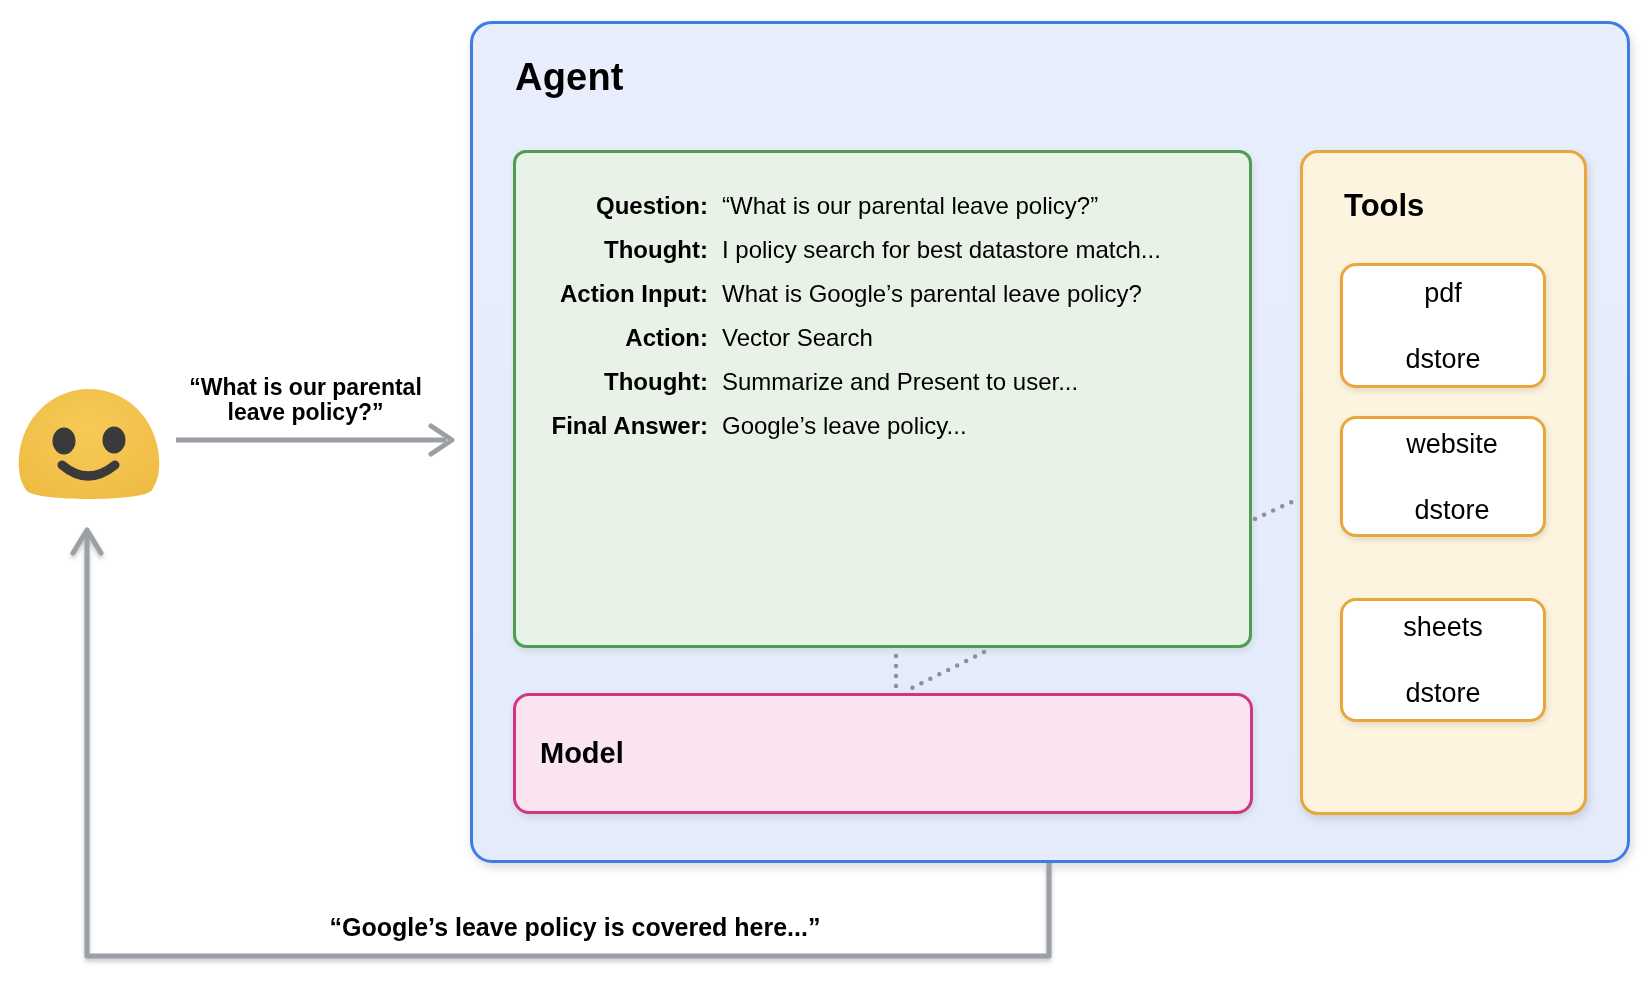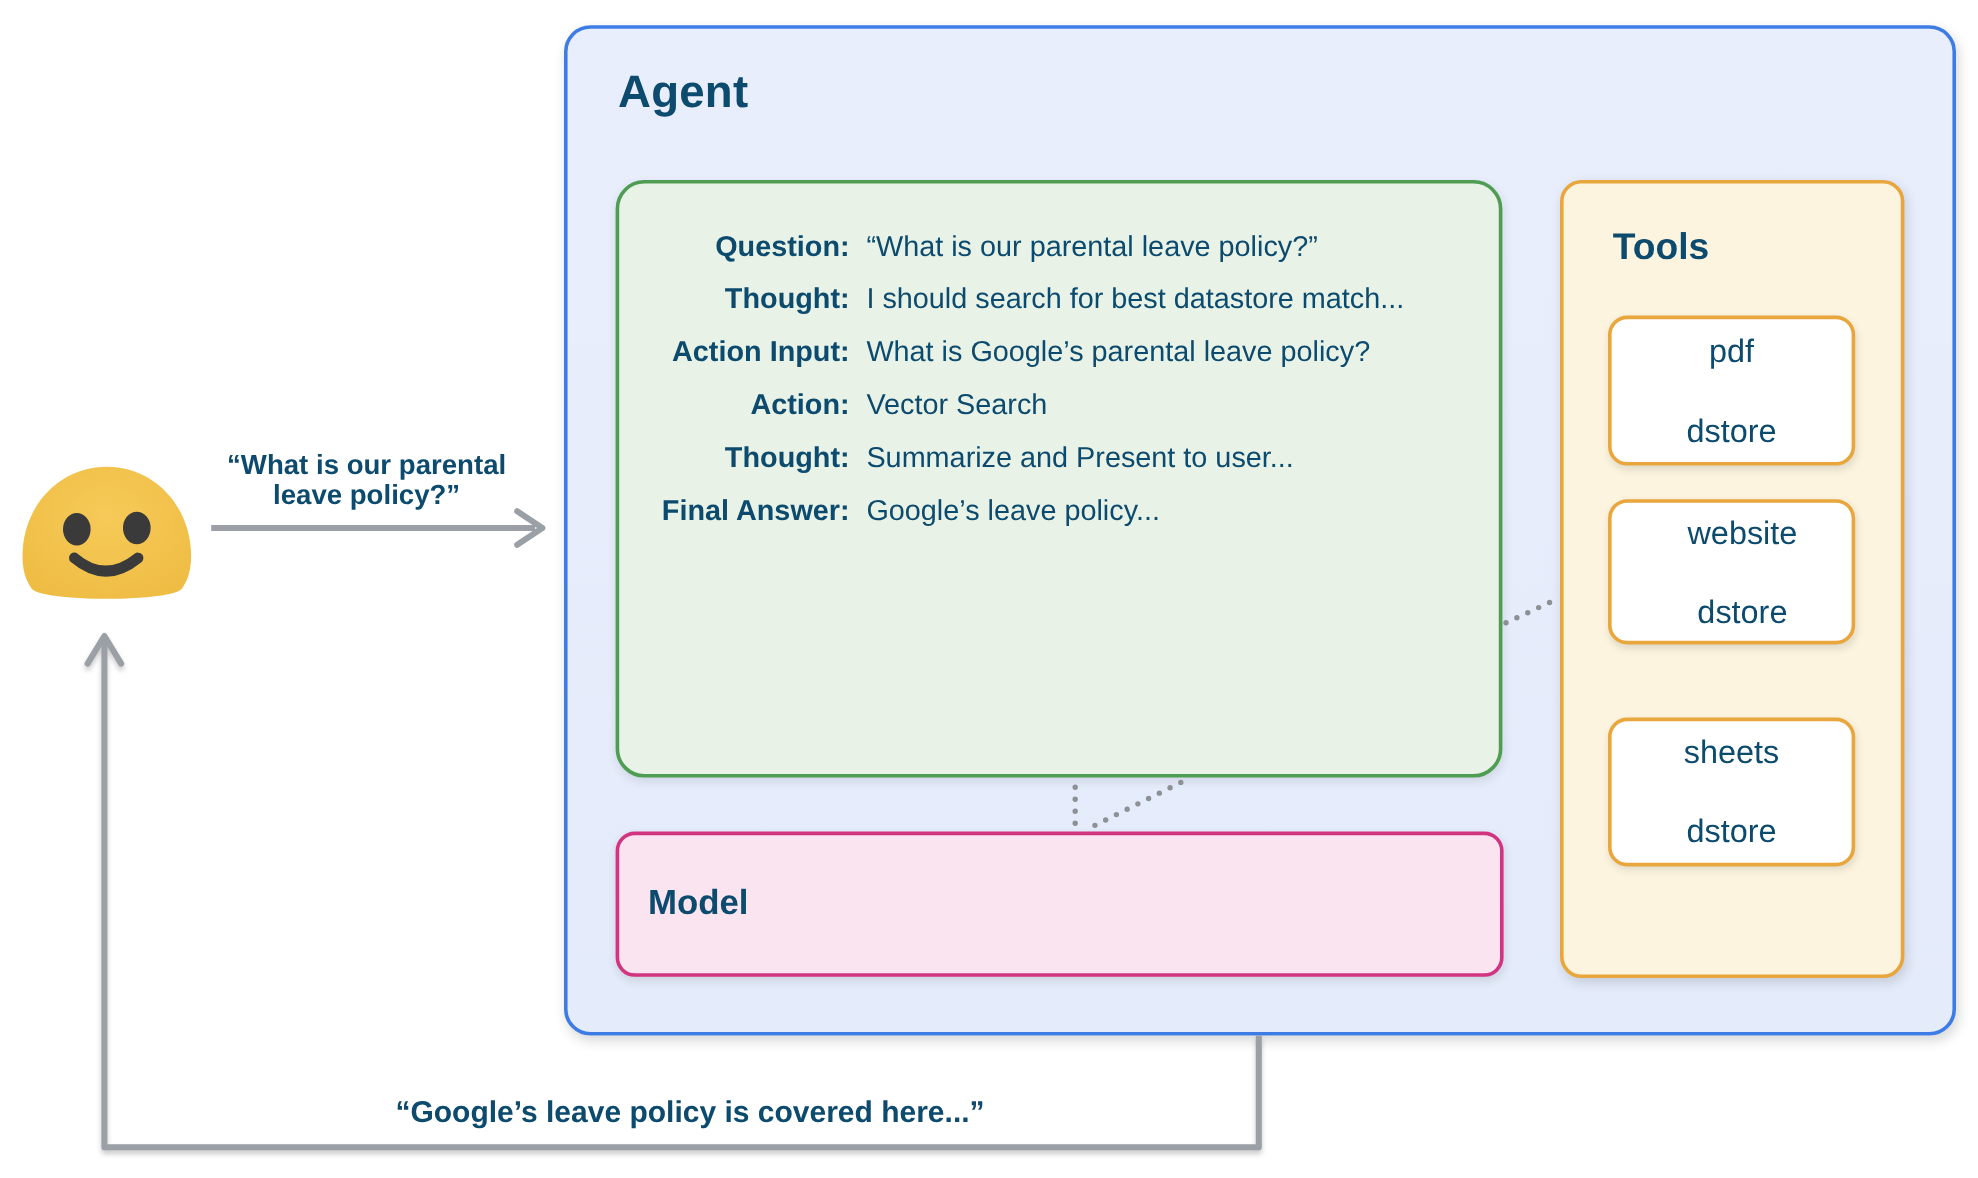"Agent" #canvas { color: #0c4a6e -> #000000 }
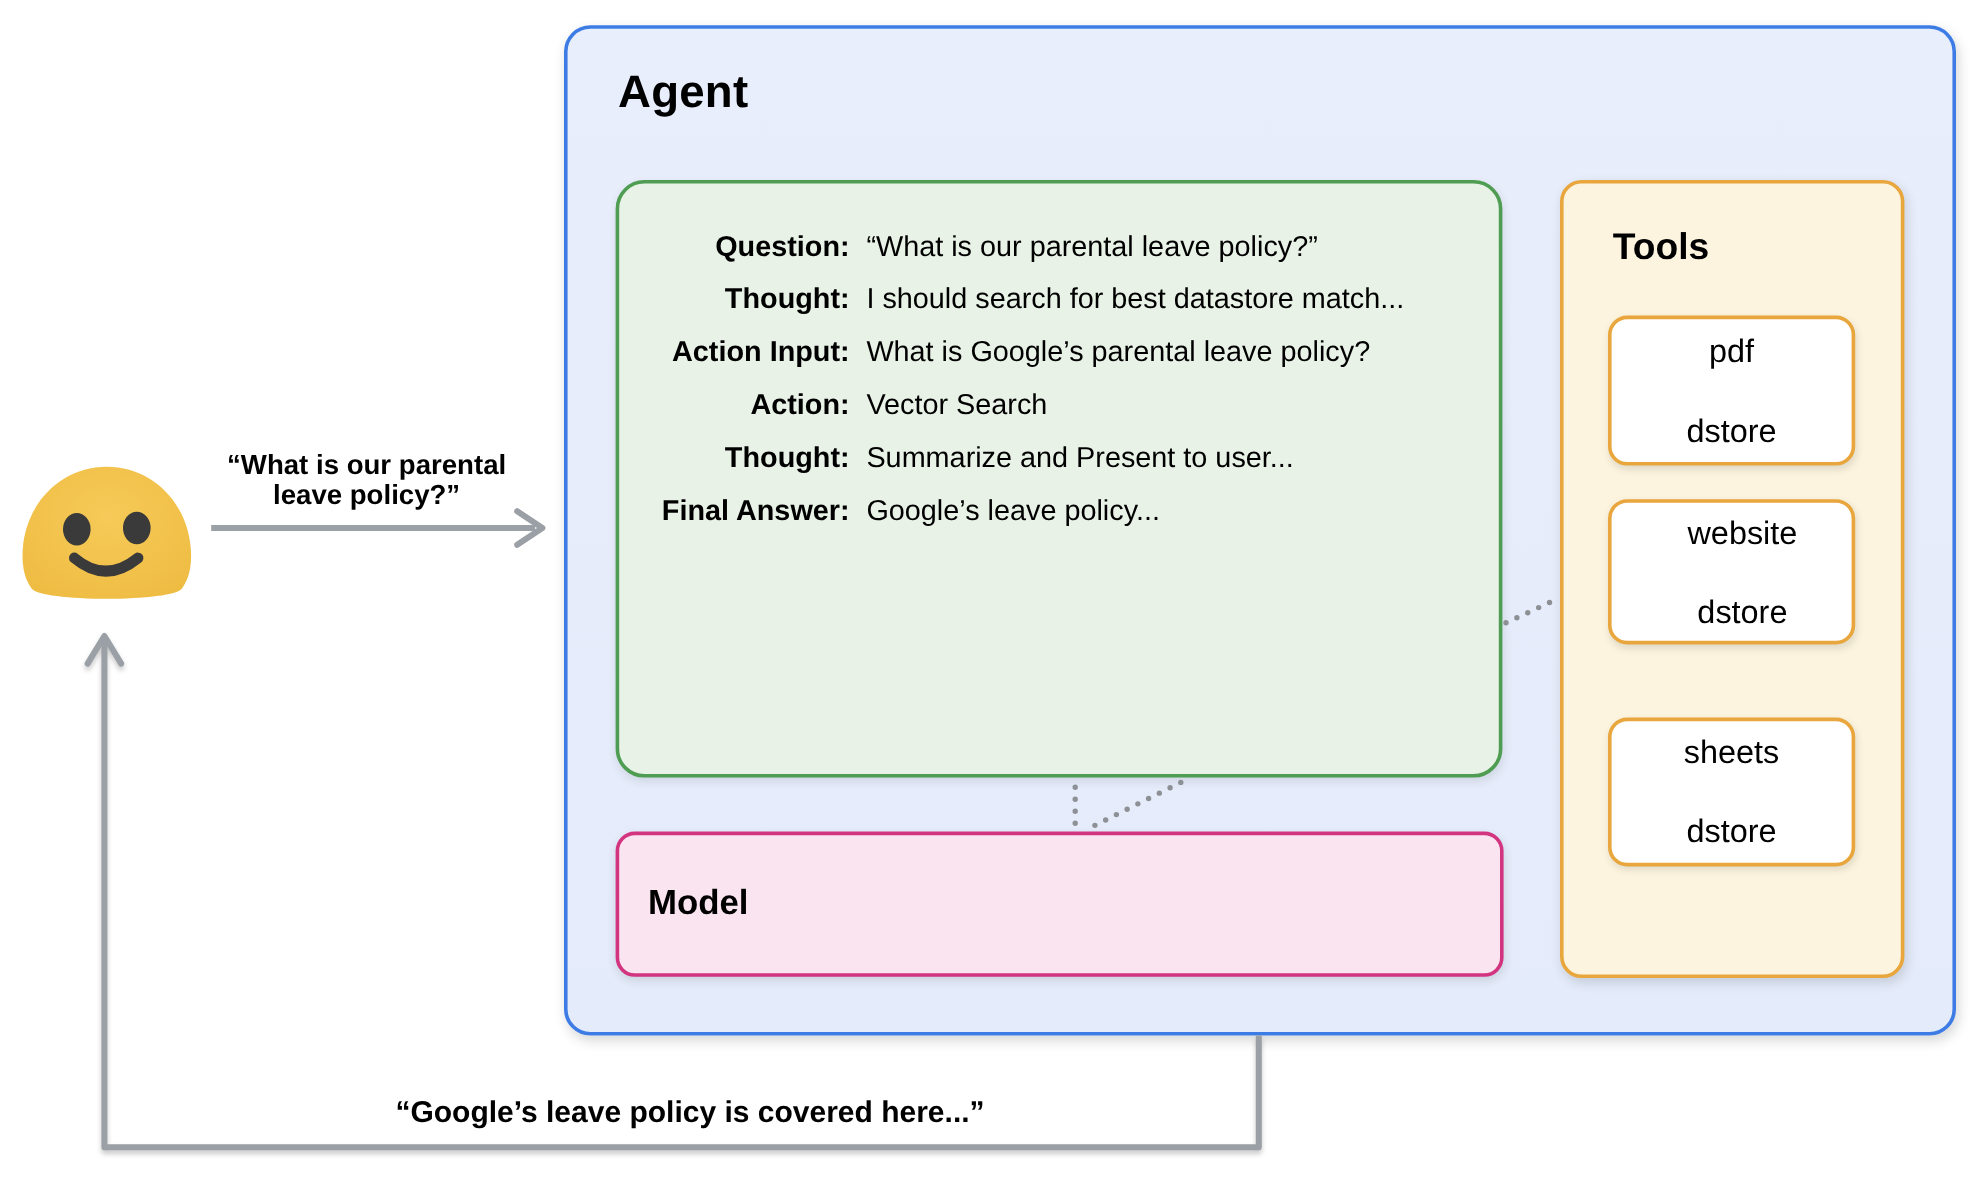"Question:" .scratchpad { border-radius: 24px -> 13px }
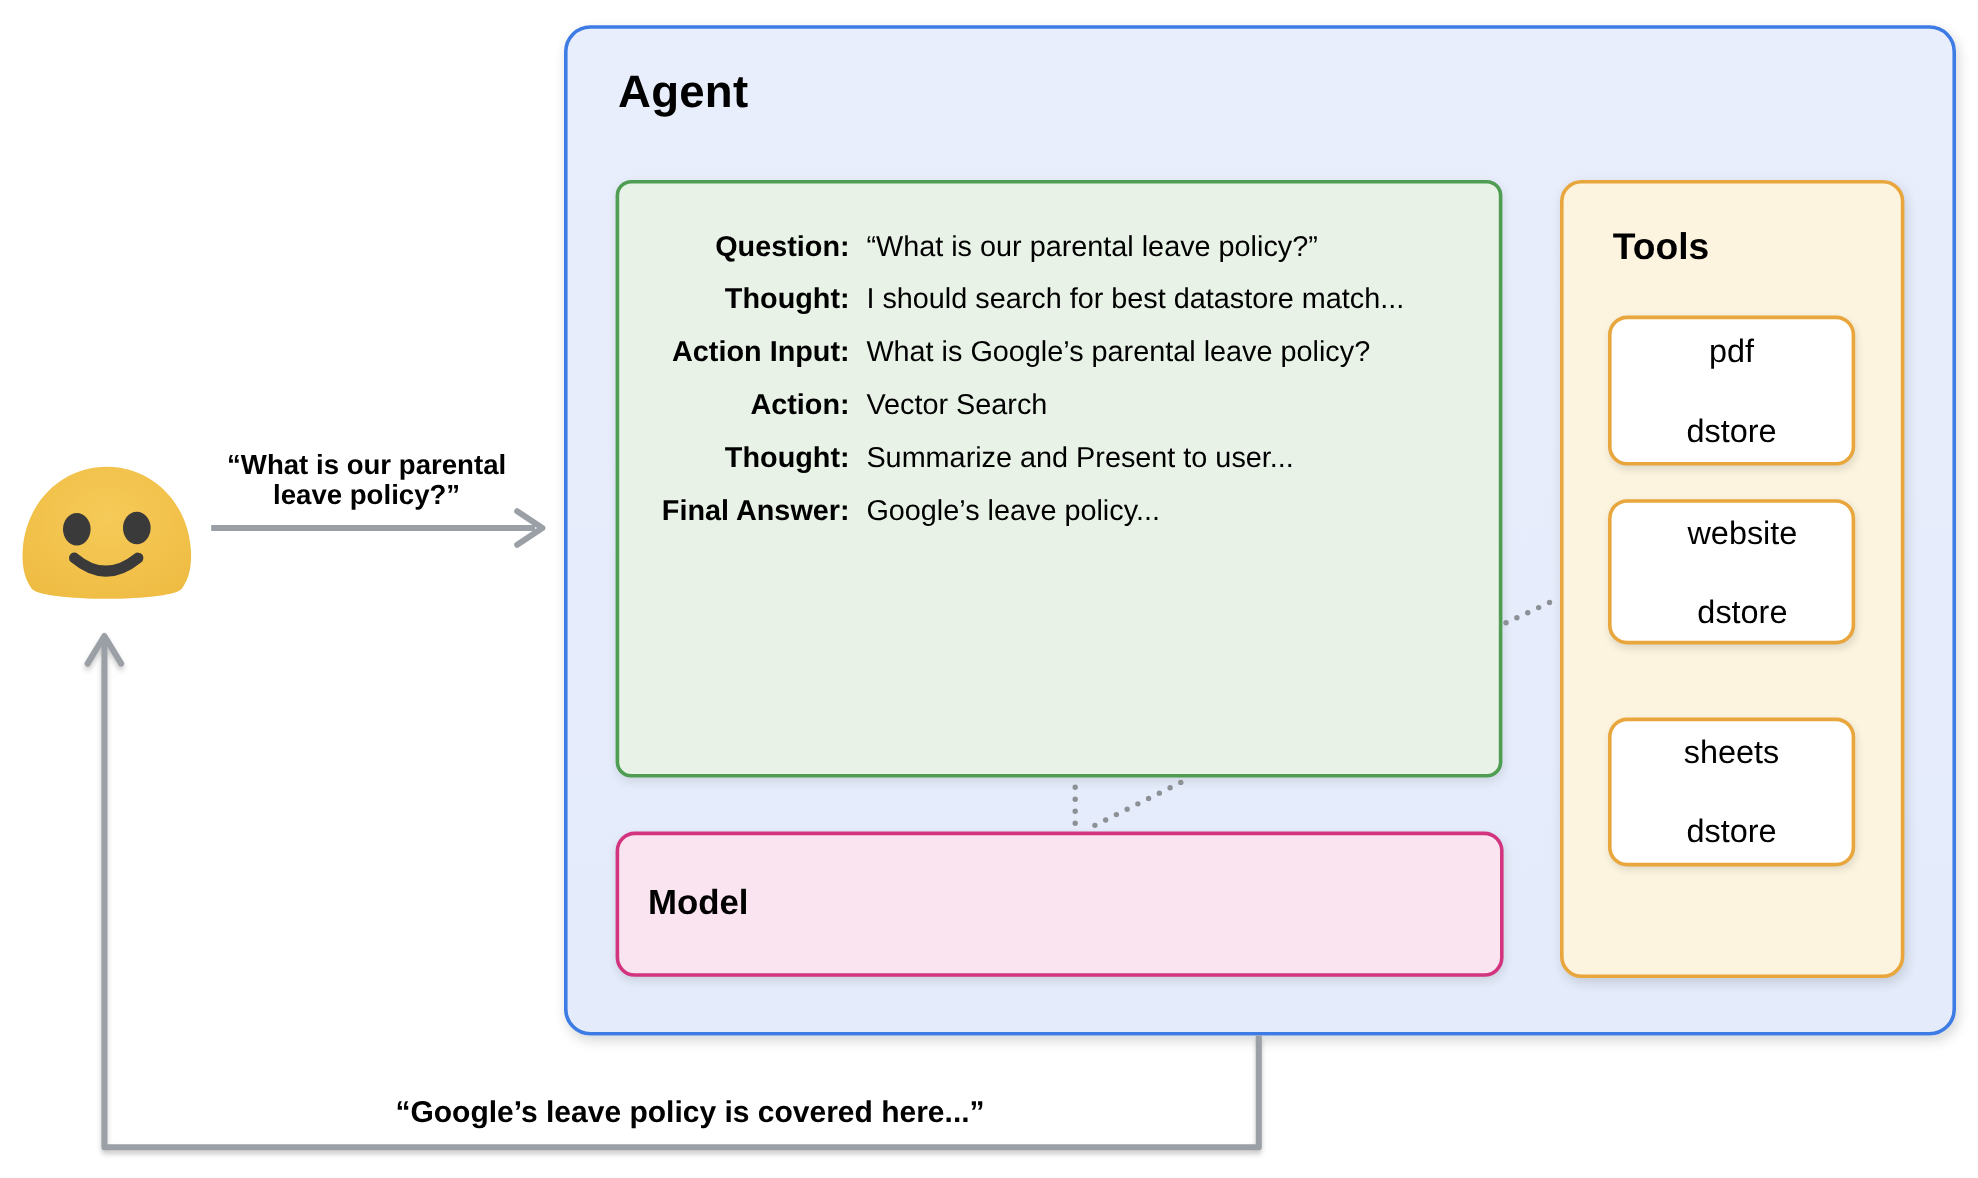"I should search for best" span.sp-value { text: should -> policy }
